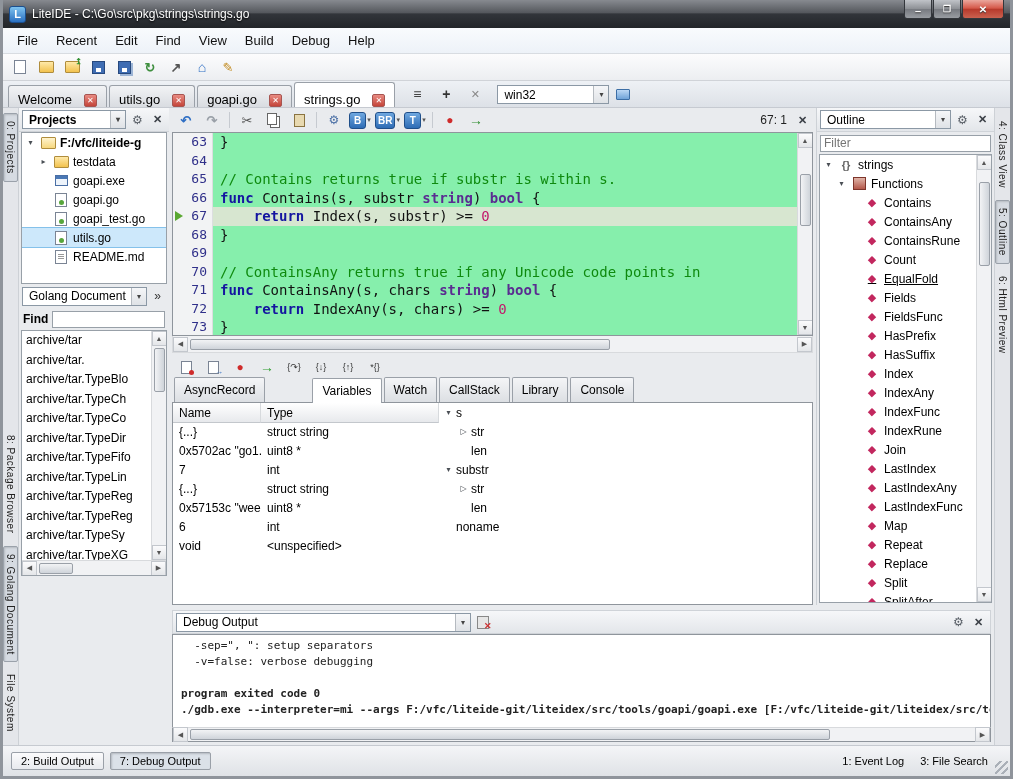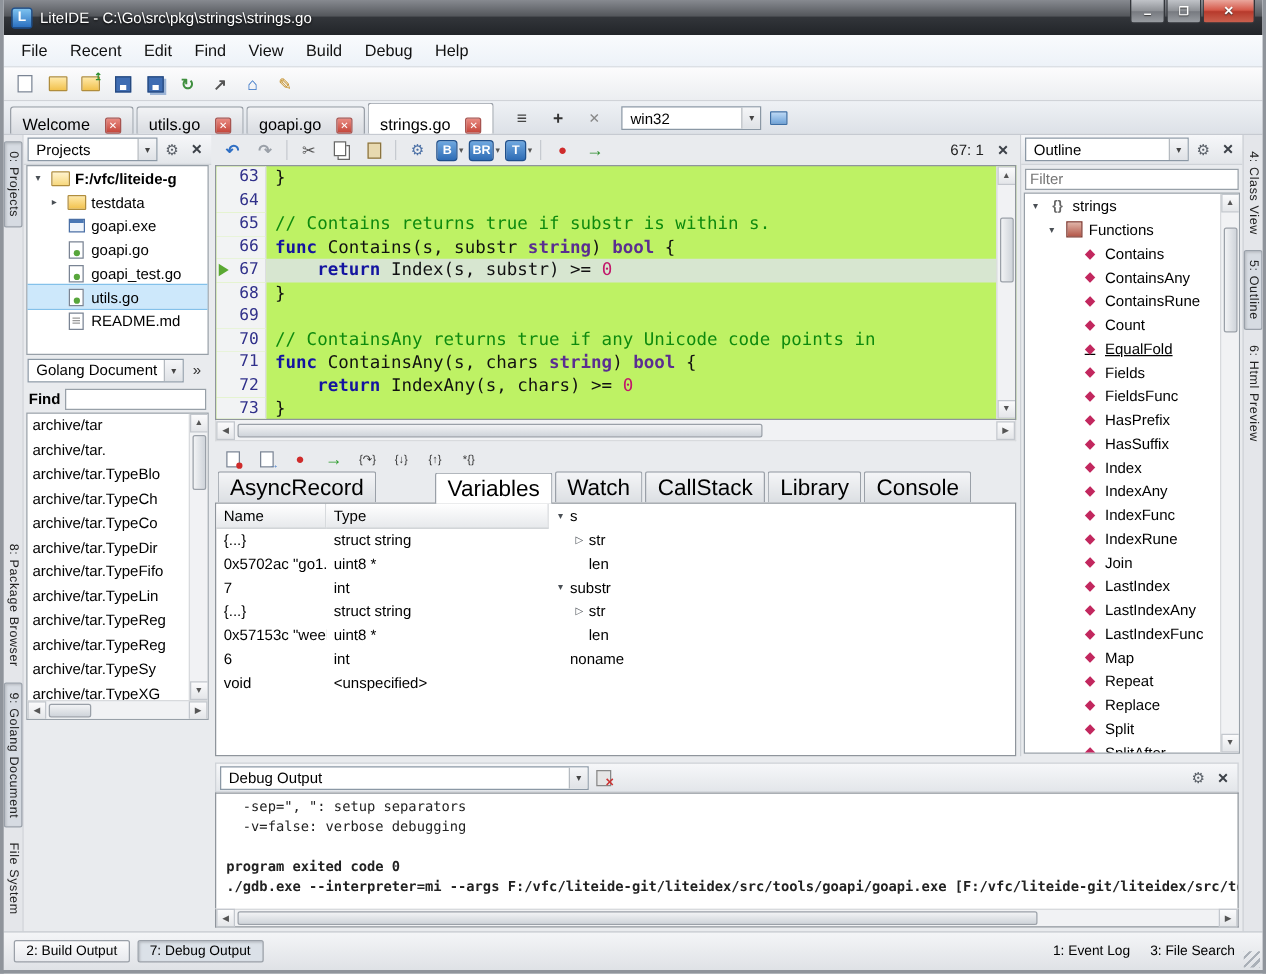"Projects" div.combo { font-weight: none -> bold }
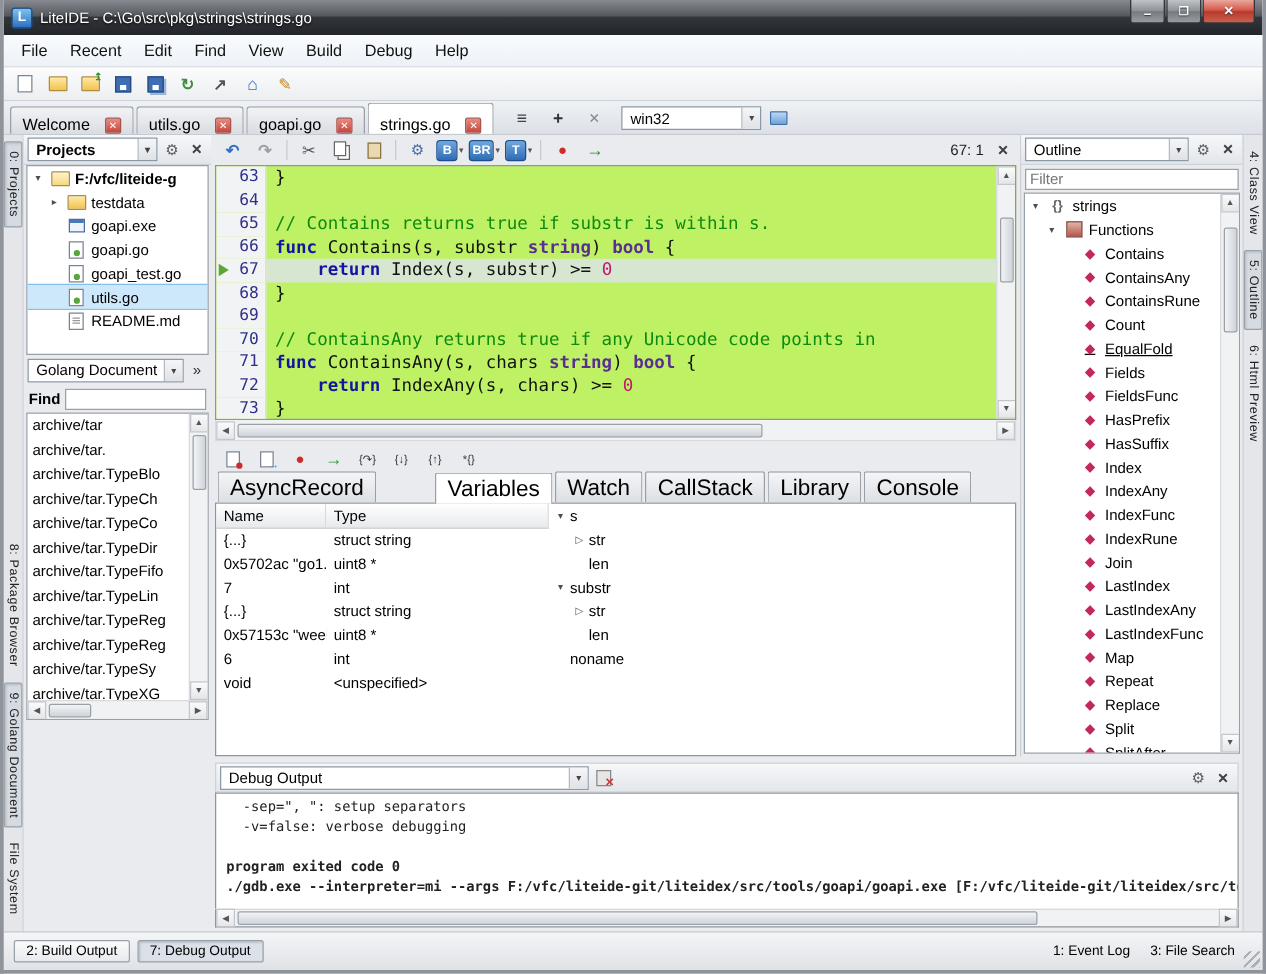"63" .editor { background: #bef264 -> #86efac }
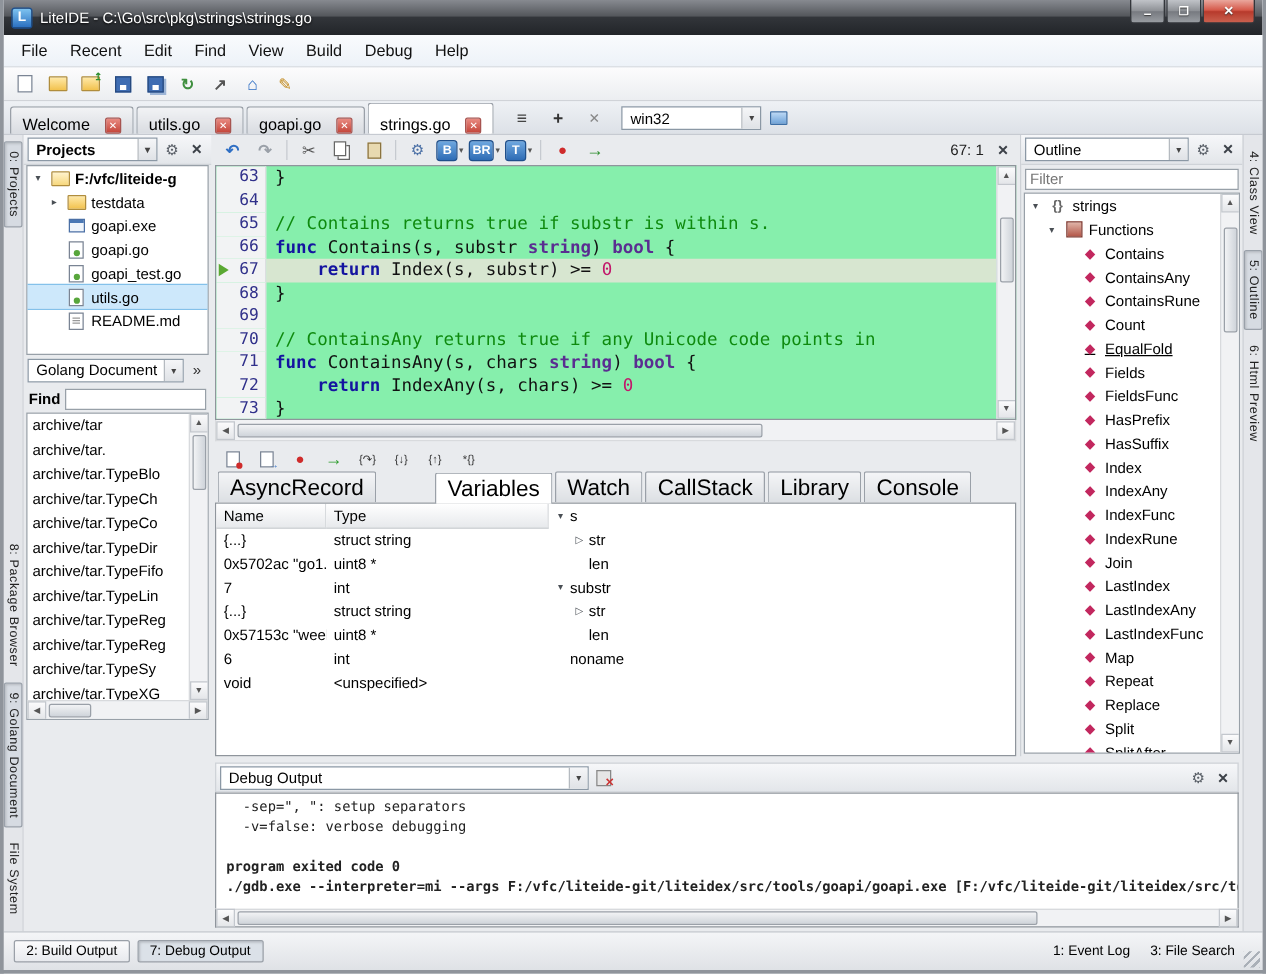"AsyncRecord" .dtab { font-size: 18px -> 12px }
